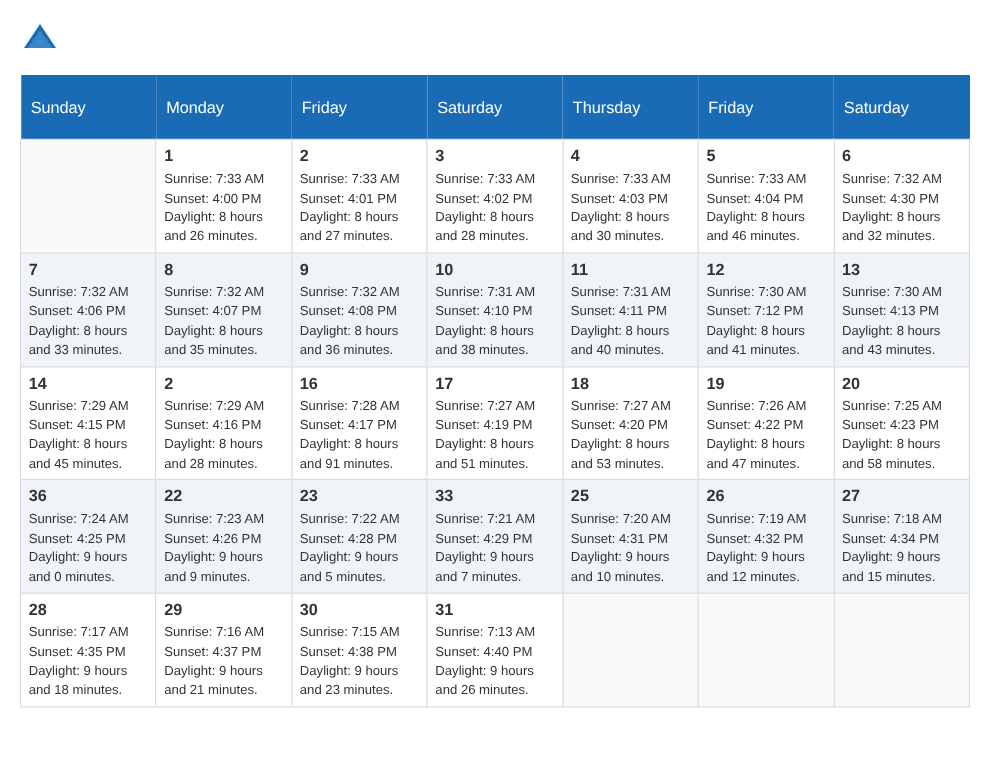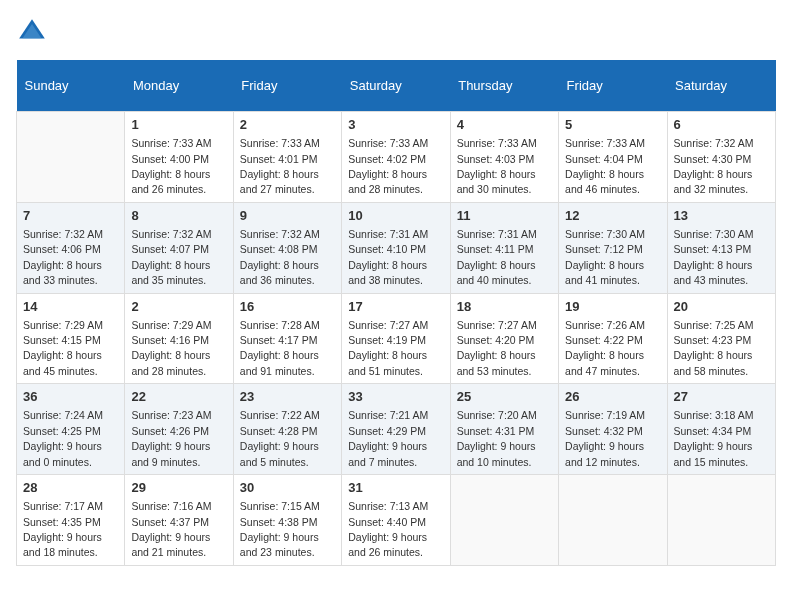"Sunrise: 3:18 AM" span.cell-text { text: 3:18 -> 7:18 }
